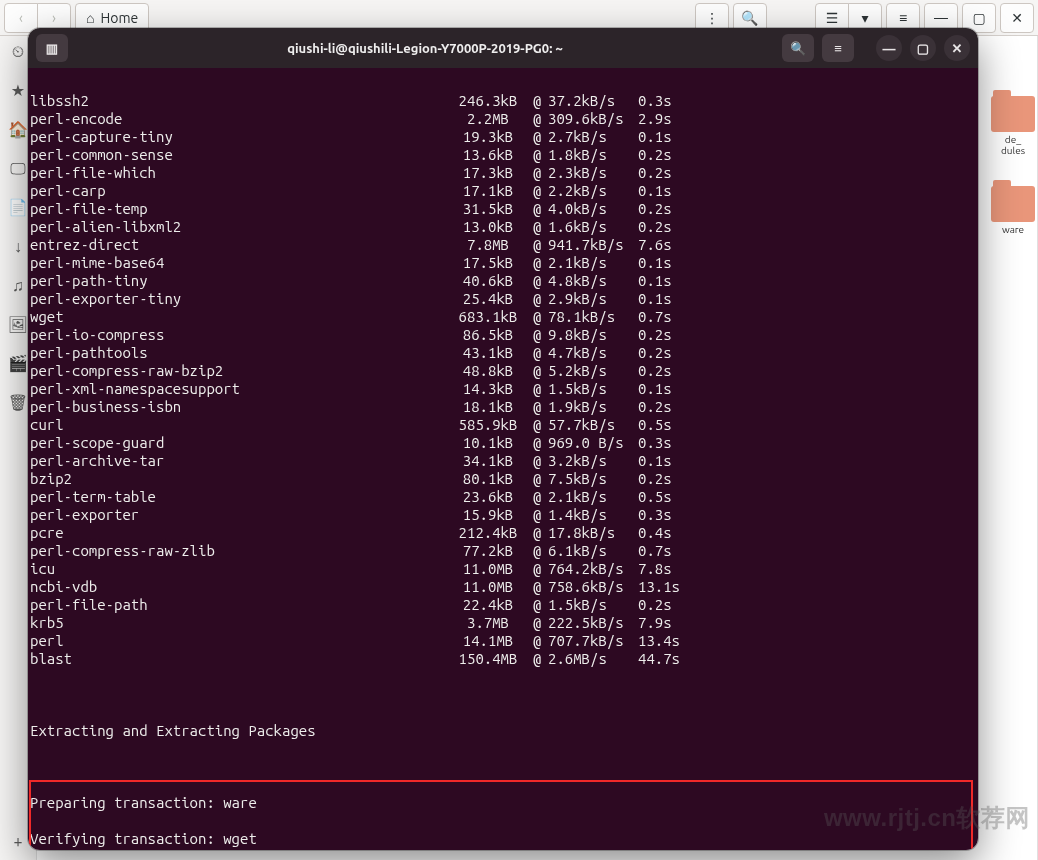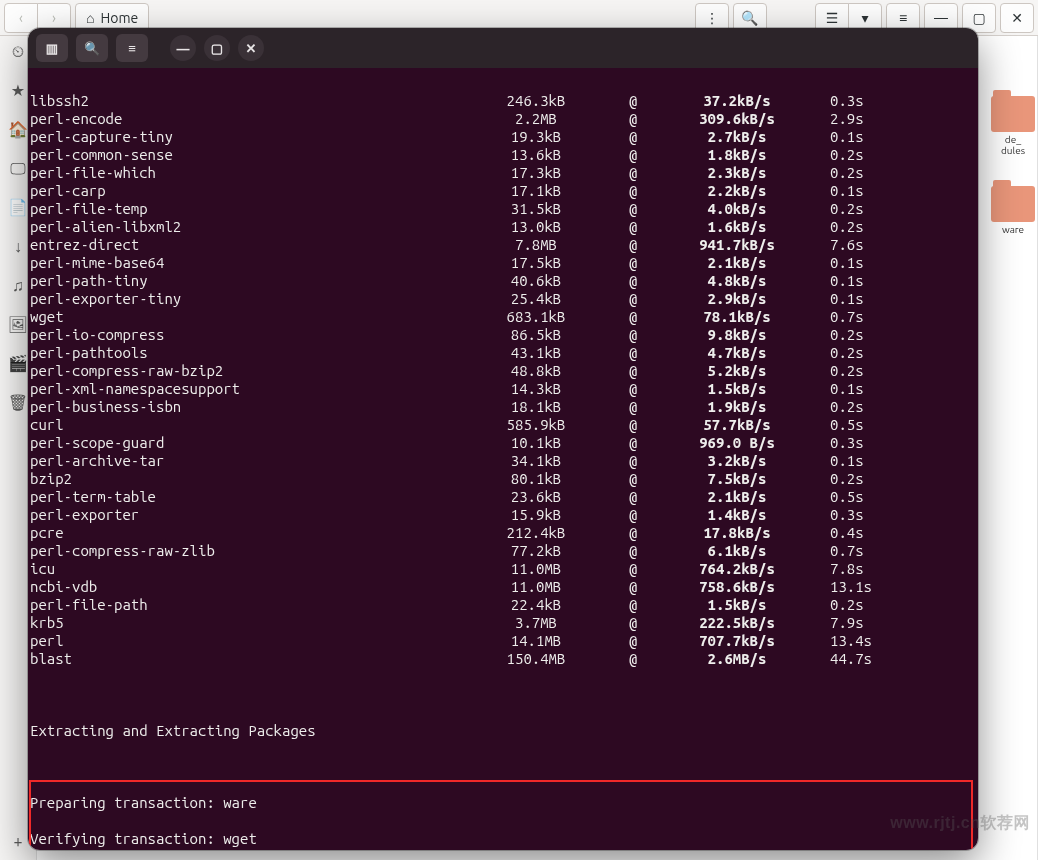"qiushi-li@qiushili-Legion-Y7000P-2019-PG" div.tb-title { html: none -> <div>qiushi-li@qiushili-Legion-Y7000P-2019-PG0: ~</div> }
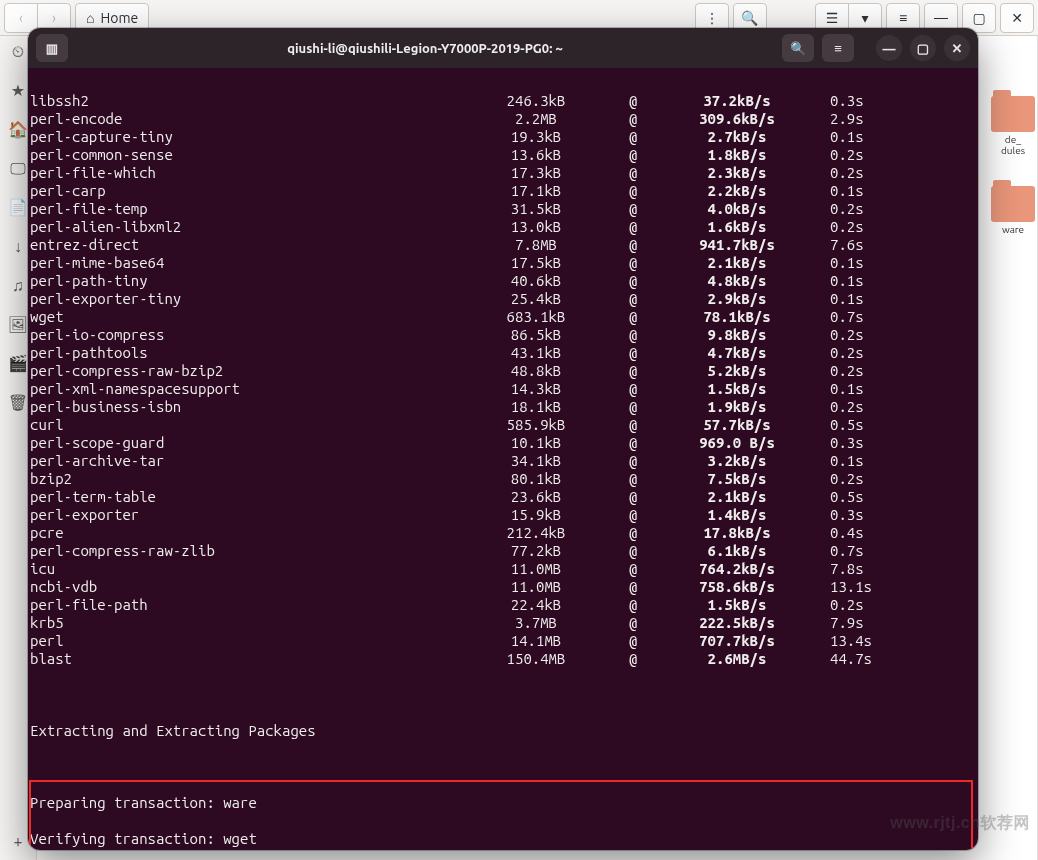"libssh2" .dl-line { gap: 48px -> none }
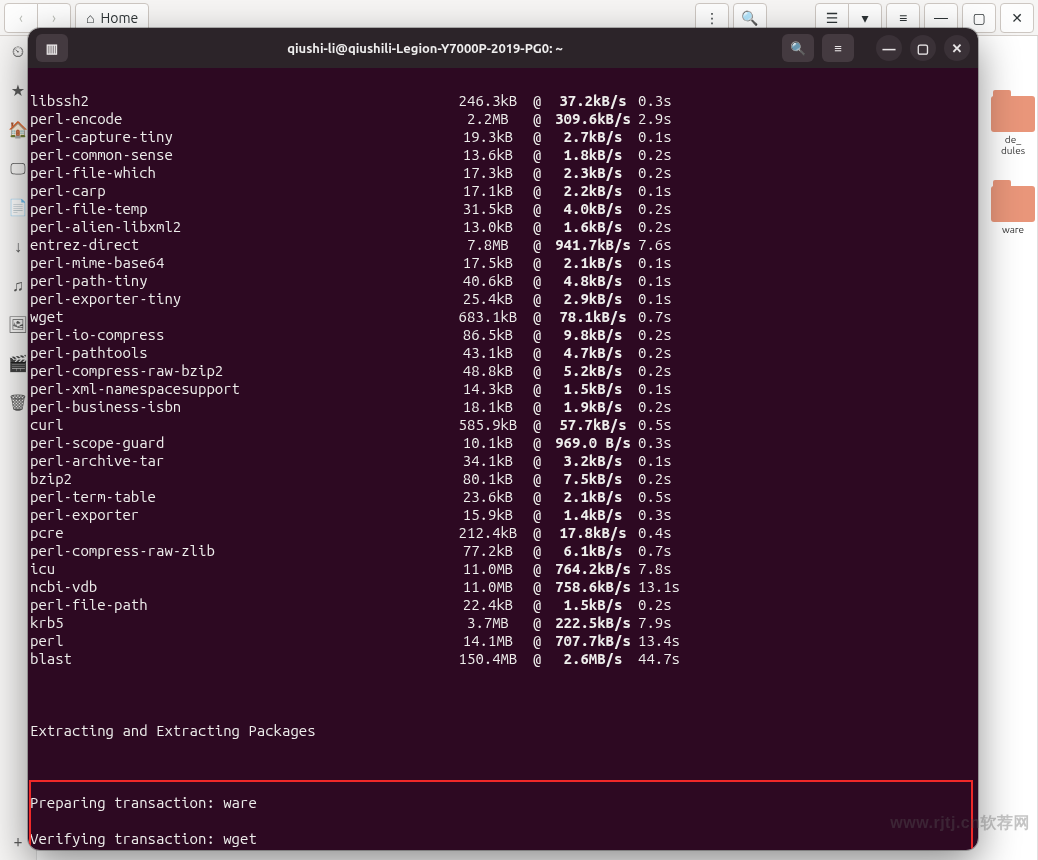"37.2kB/s" .dl-speed { font-weight: bold -> none; text-align: center -> left }
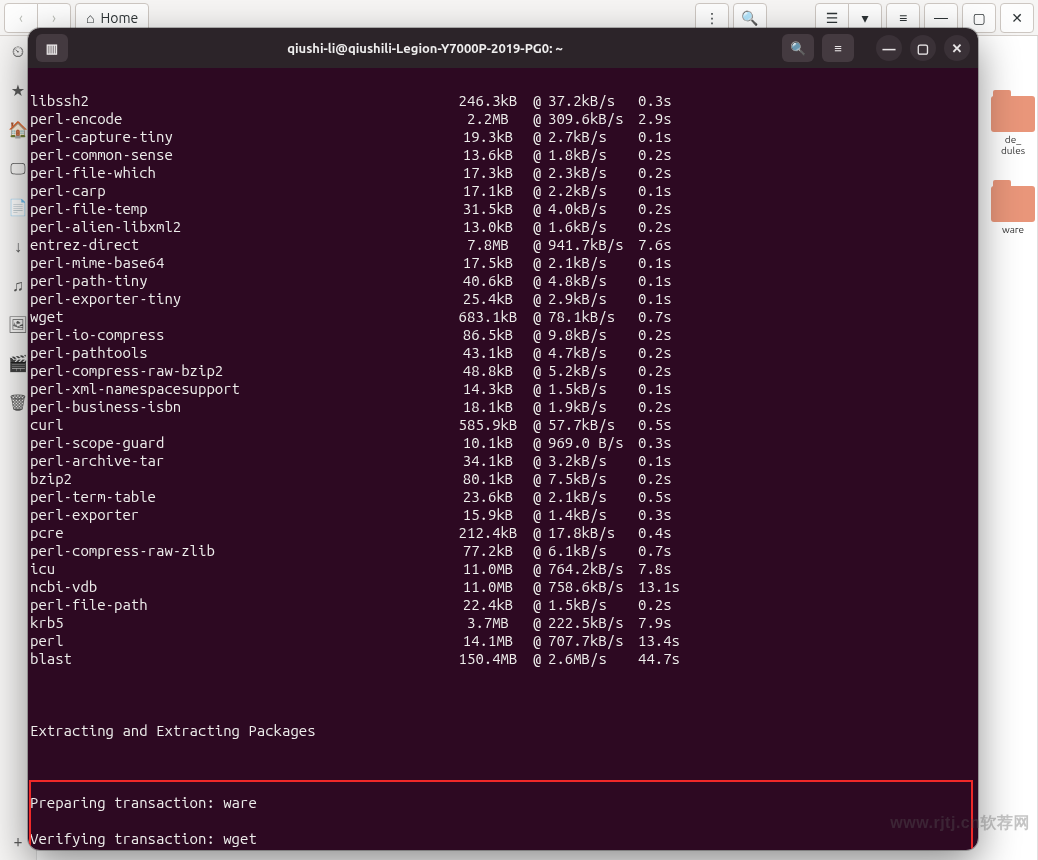"www.rjtj.cn软荐网" .watermark { font-size: 16px -> 24px }
